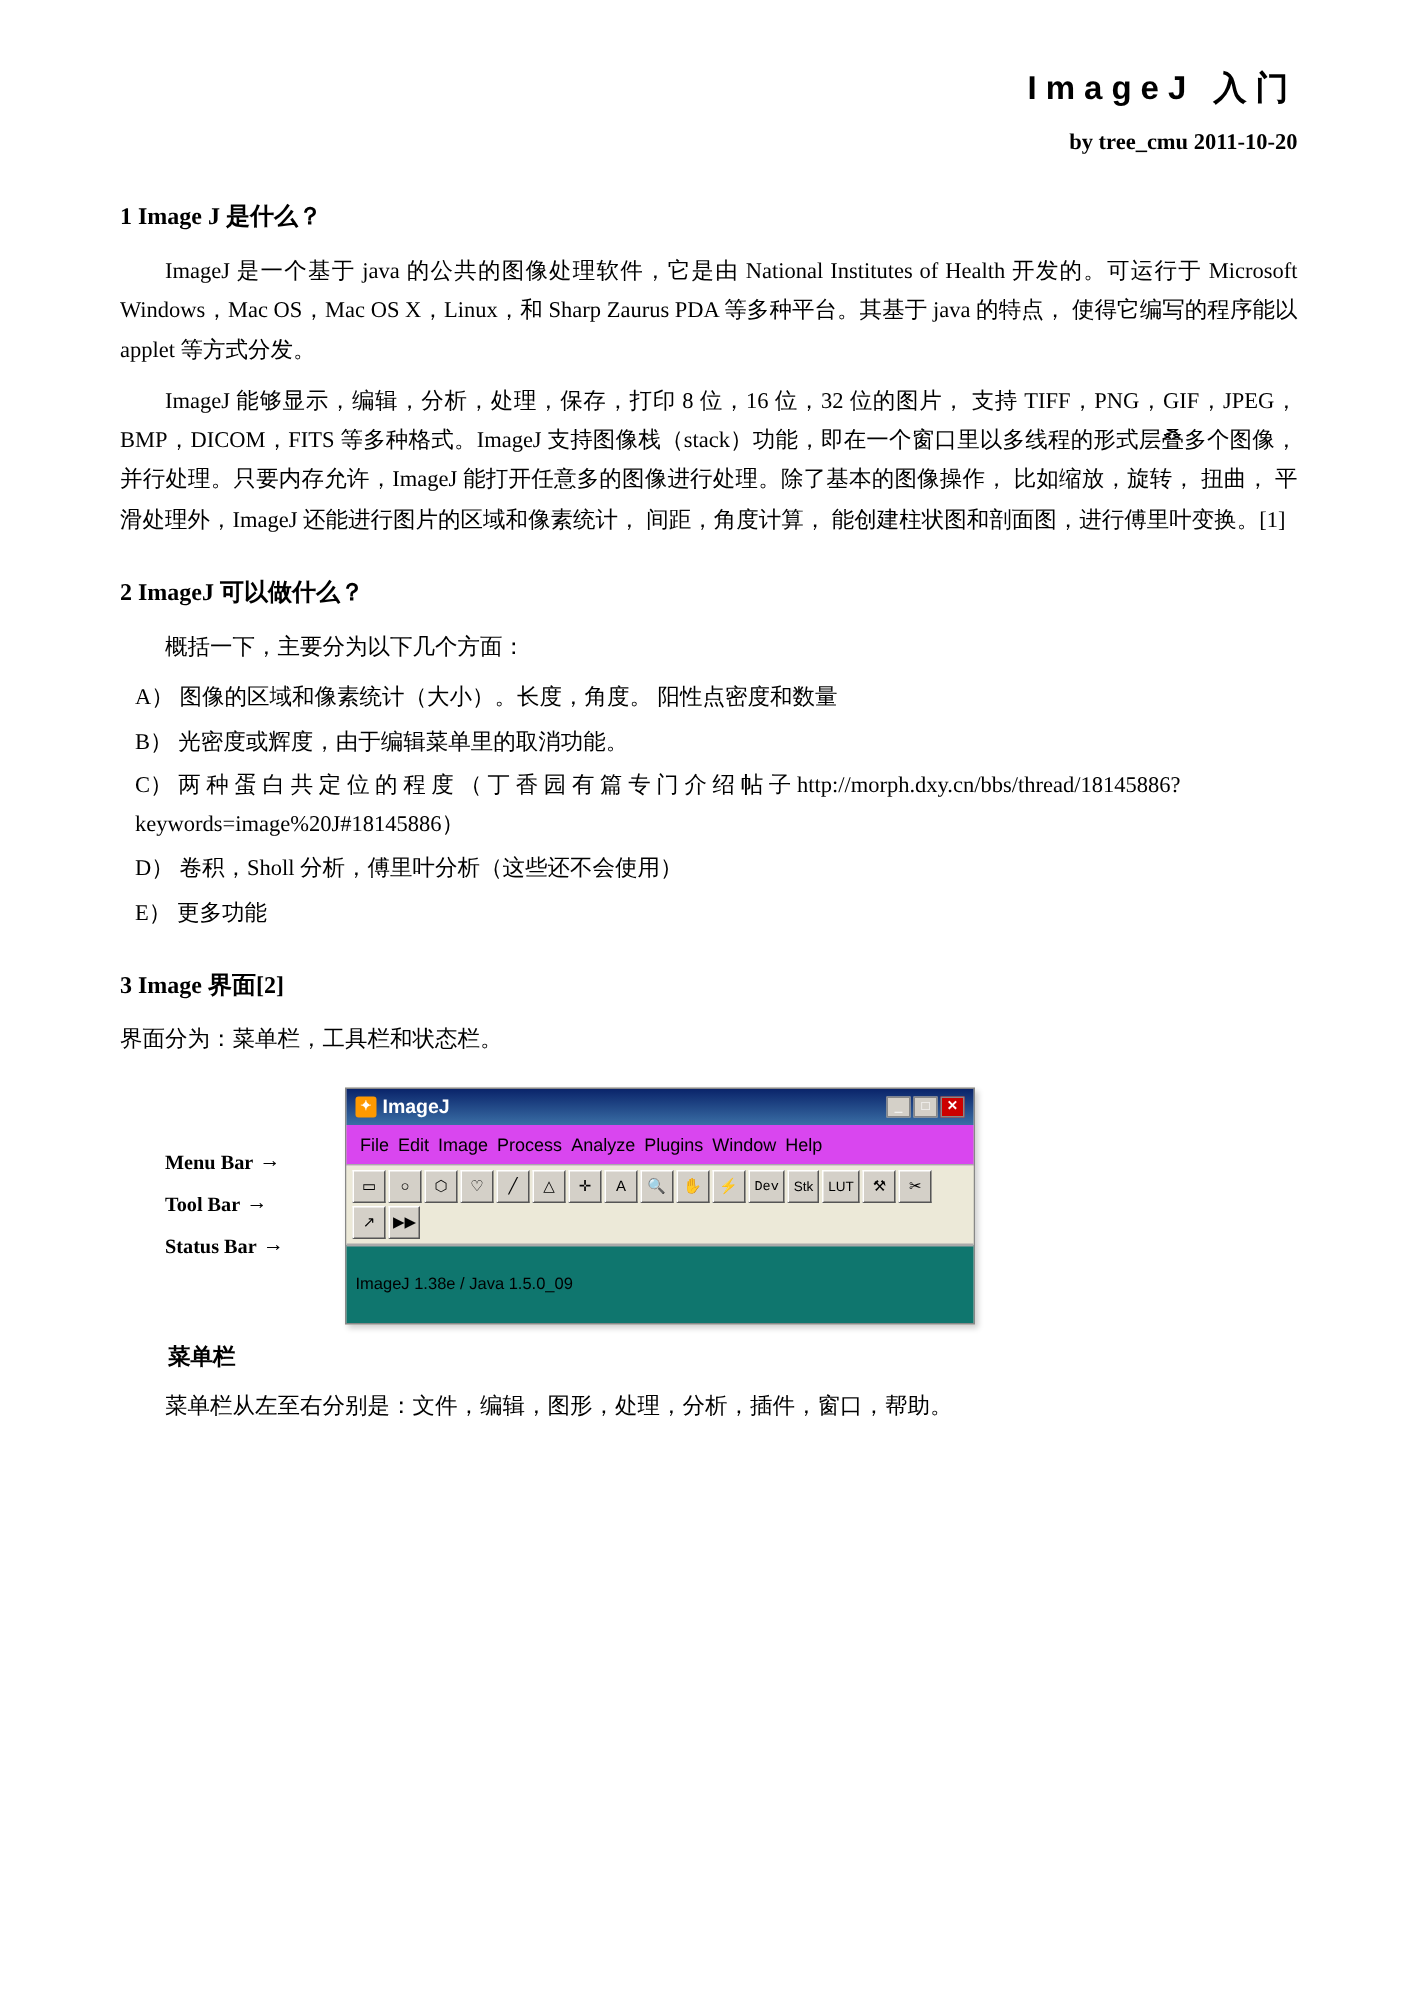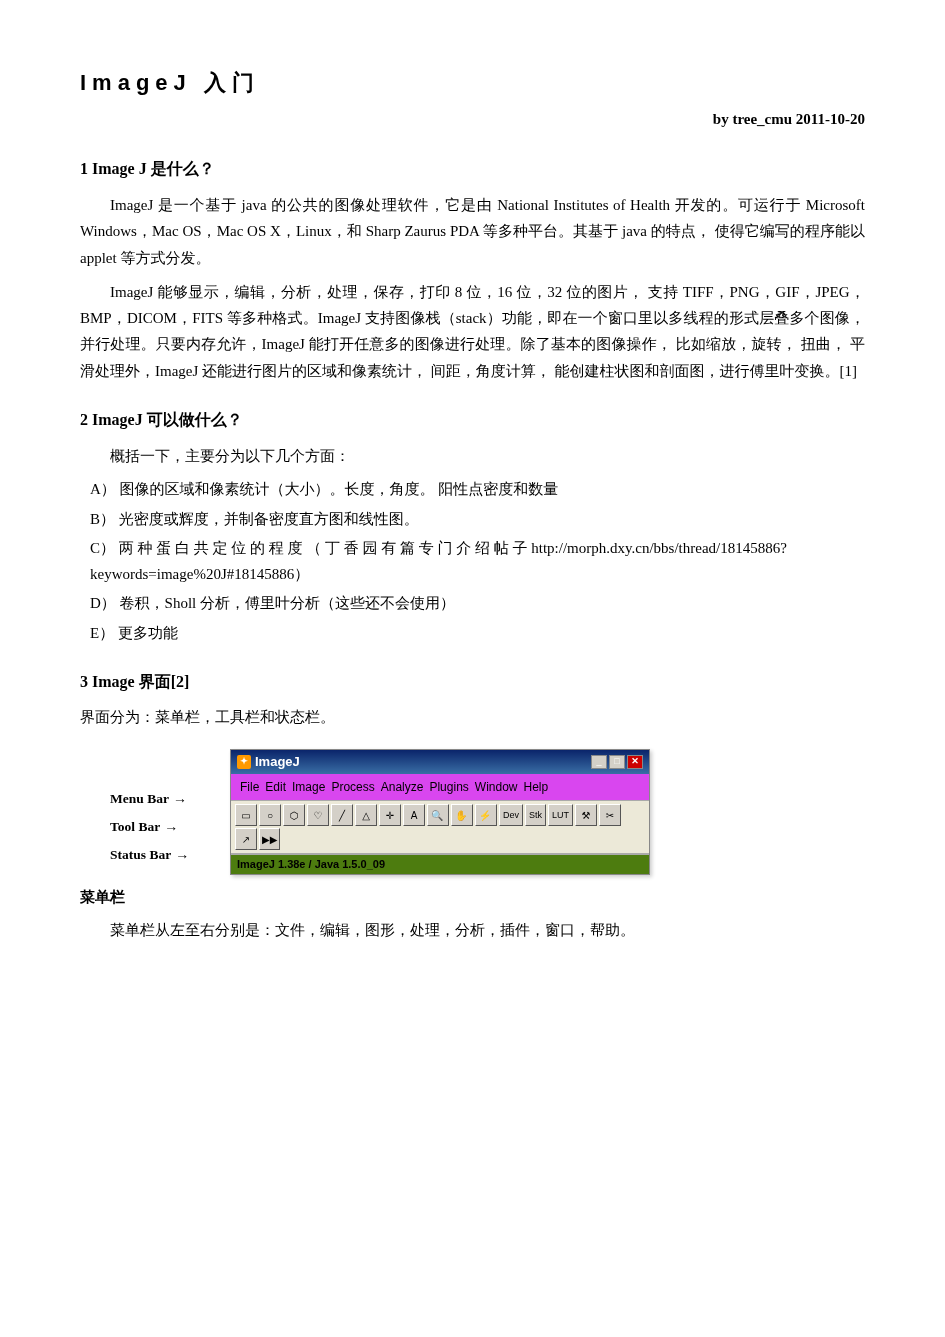"ImageJ 入门" .page-title { margin-top: 24px -> none; text-align: left -> right }
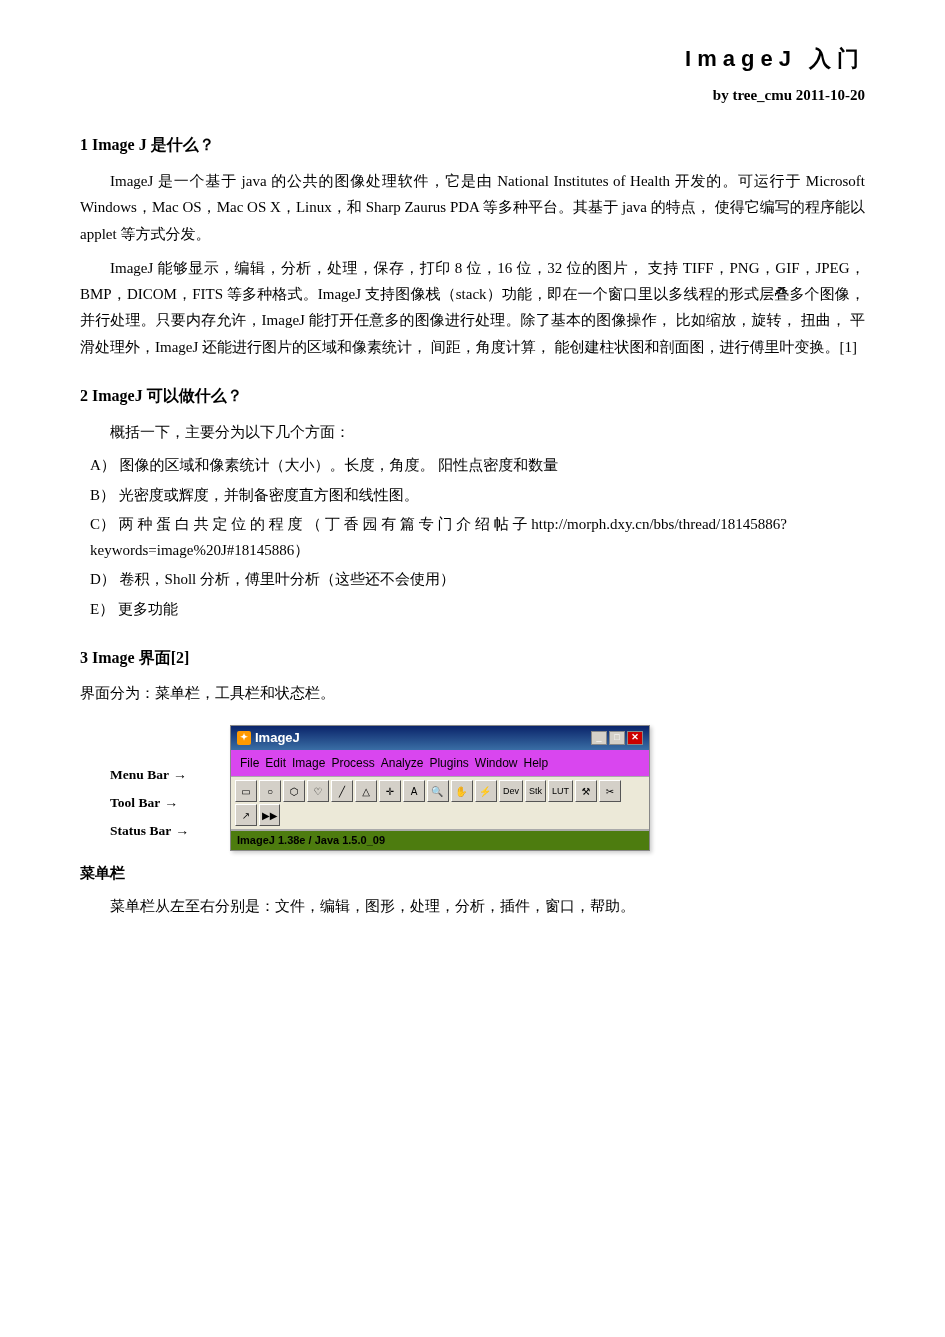"光密度或辉度，并制备密度直方图和线性图。" span { text: 并制备密度直方图和线性图 -> 由于编辑菜单里的取消功能 }
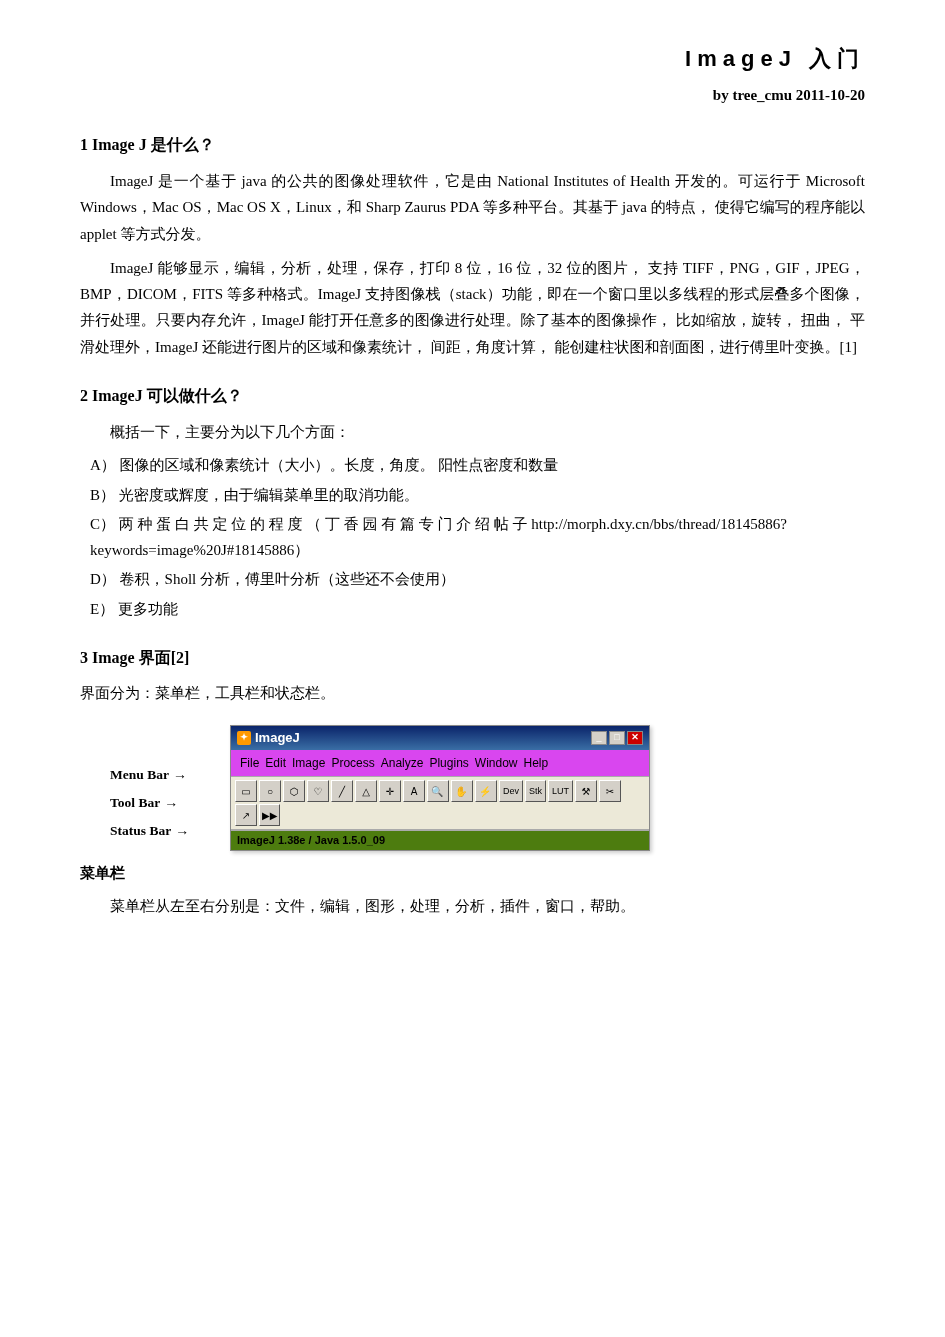"Dev" div.tool-btn { font-family: none -> Liberation Mono, monospace }
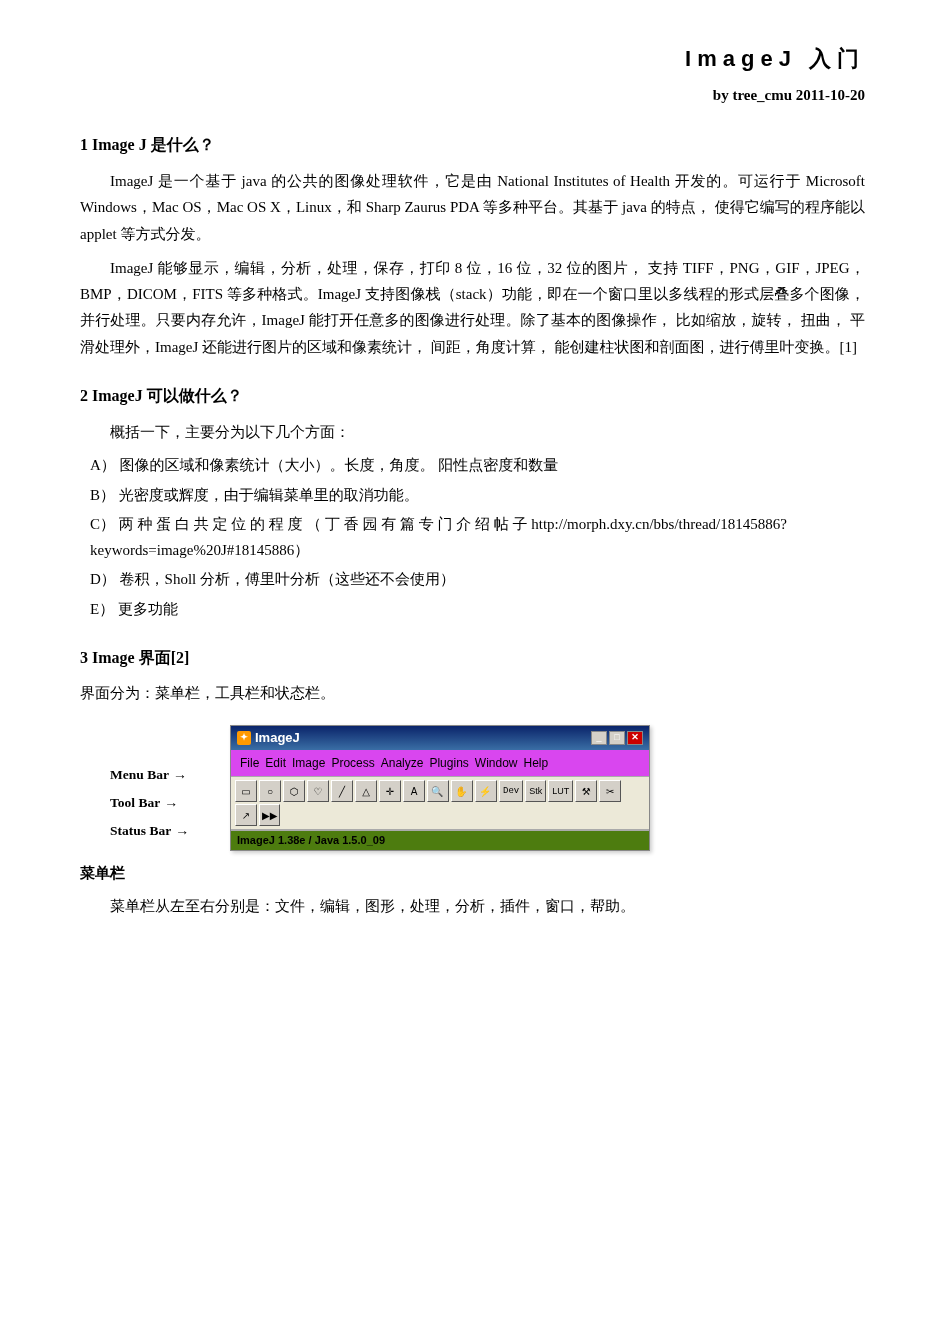"ImageJ 1.38e / Java 1.5.0_09" .imagej-statusbar { background: #4d7c0f -> #0f766e; font-weight: bold -> none; padding: 0 6px -> 16px 6px }
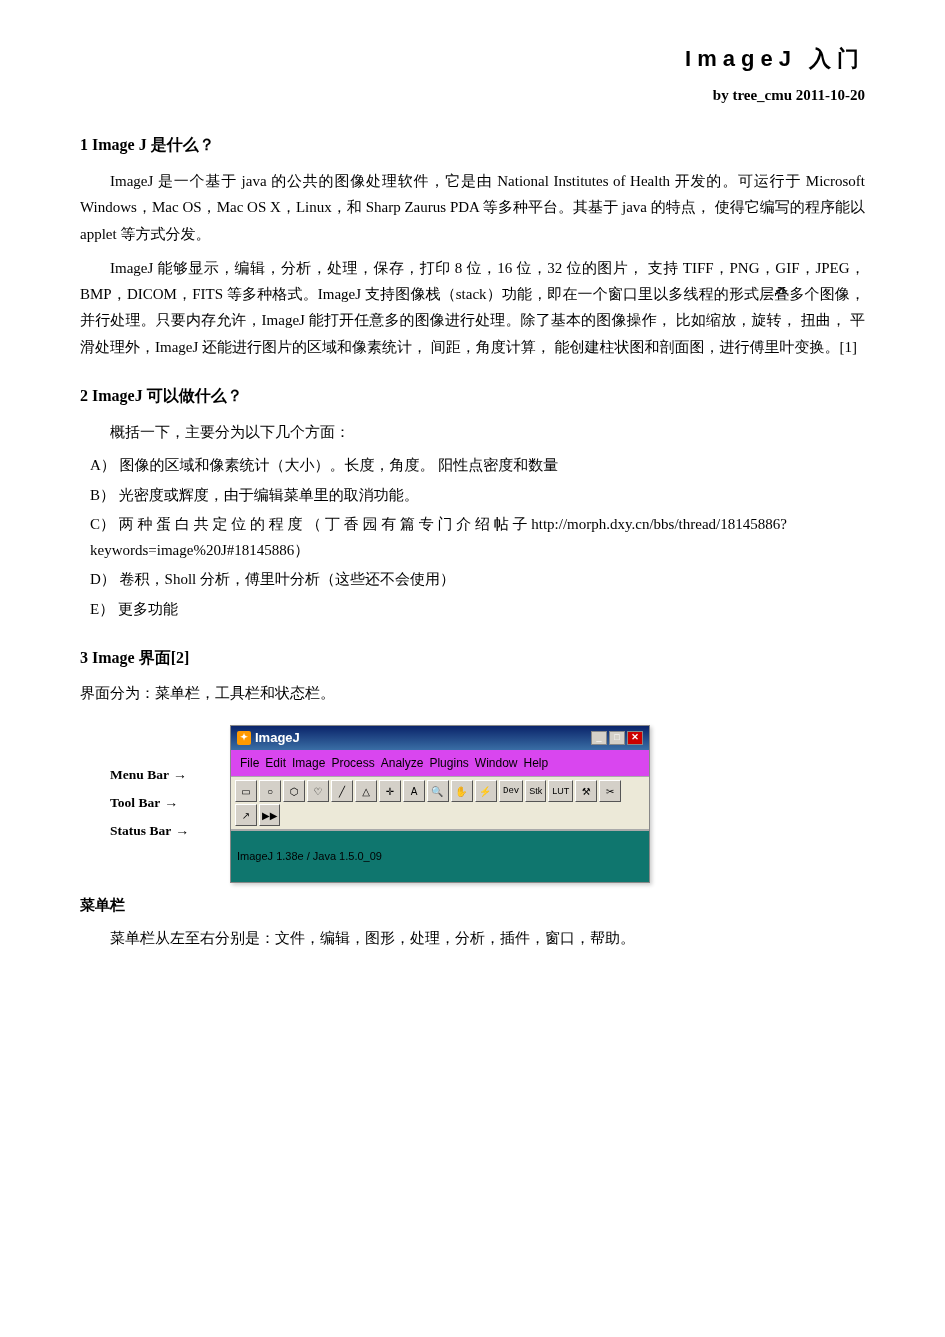"菜单栏" .sub-heading { margin-left: none -> 32px }
